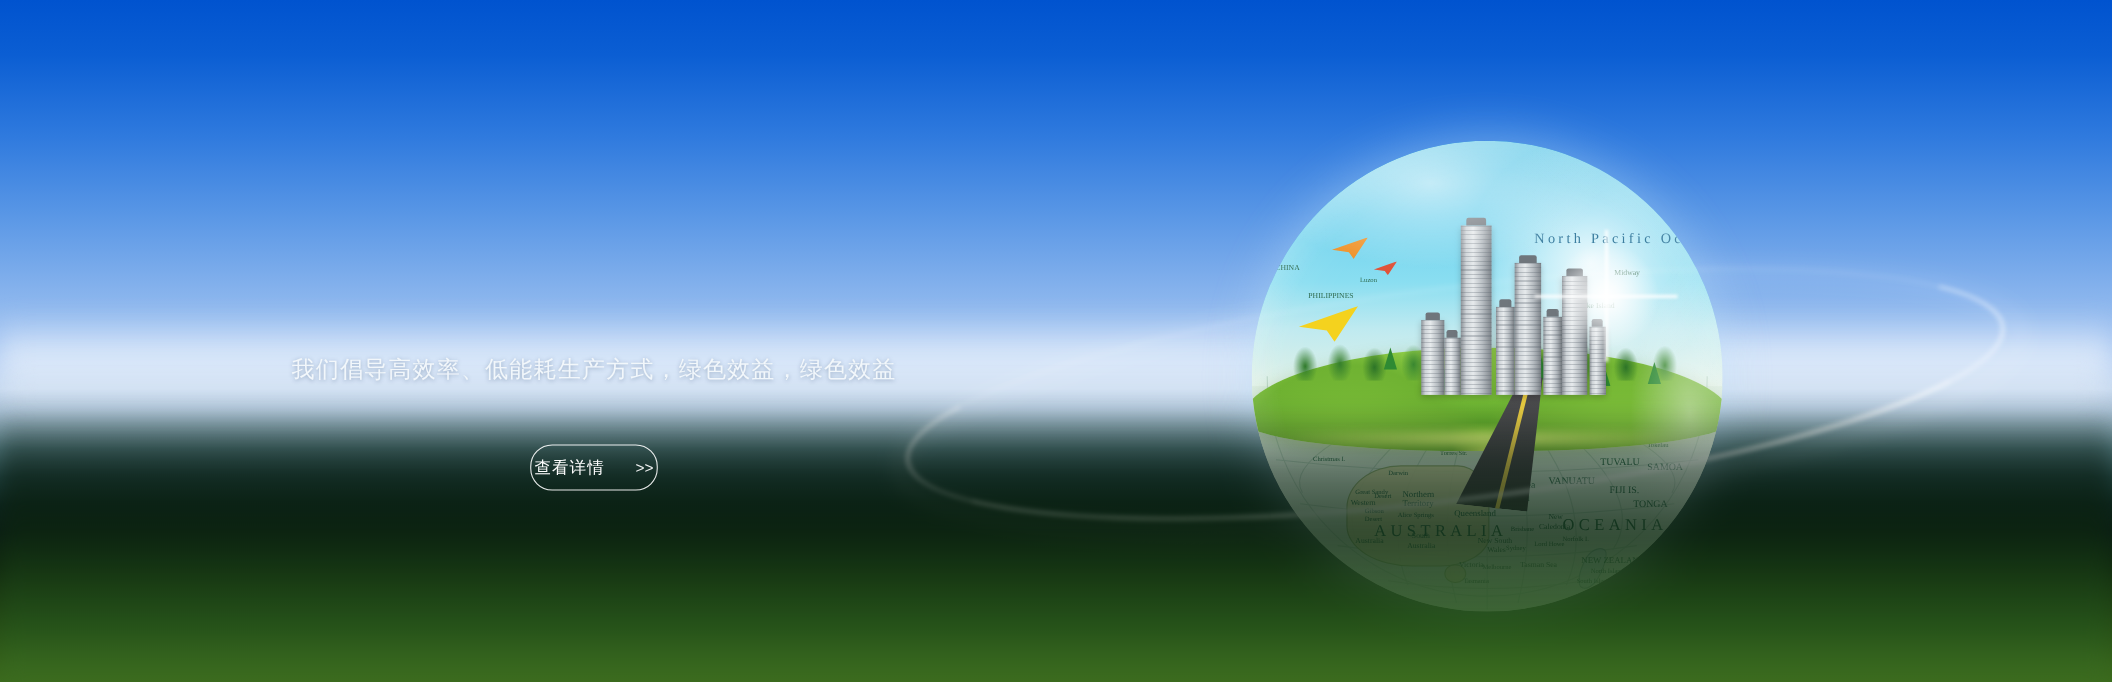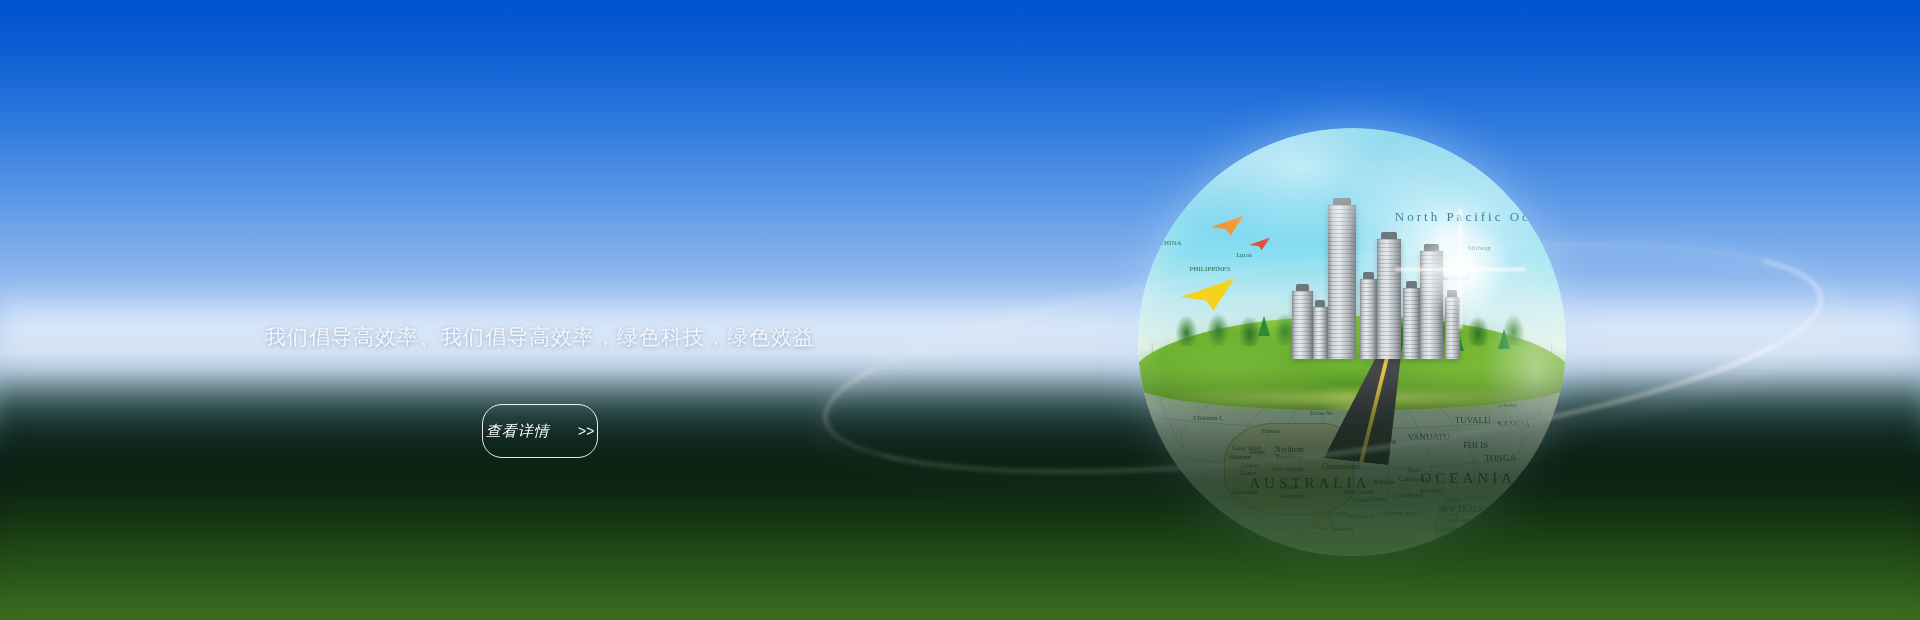"我们倡导高效率、我们倡导高效率，绿色科技，绿色效益" div.subline { text: 我们倡导高效率，绿色科技 -> 低能耗生产方式，绿色效益 }
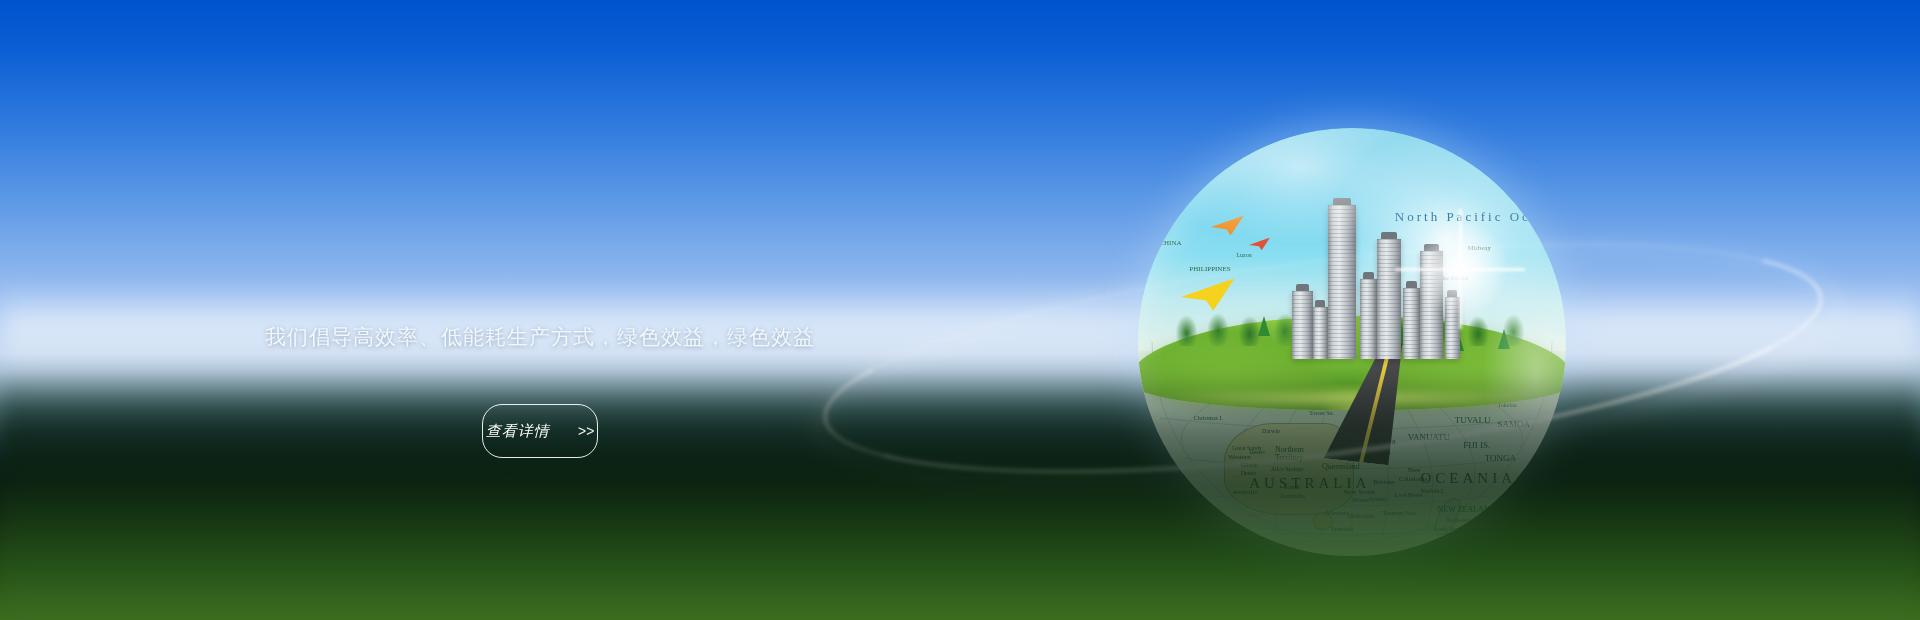"查看详情" .cta { font-style: italic -> none; height: 54px -> 42px }
